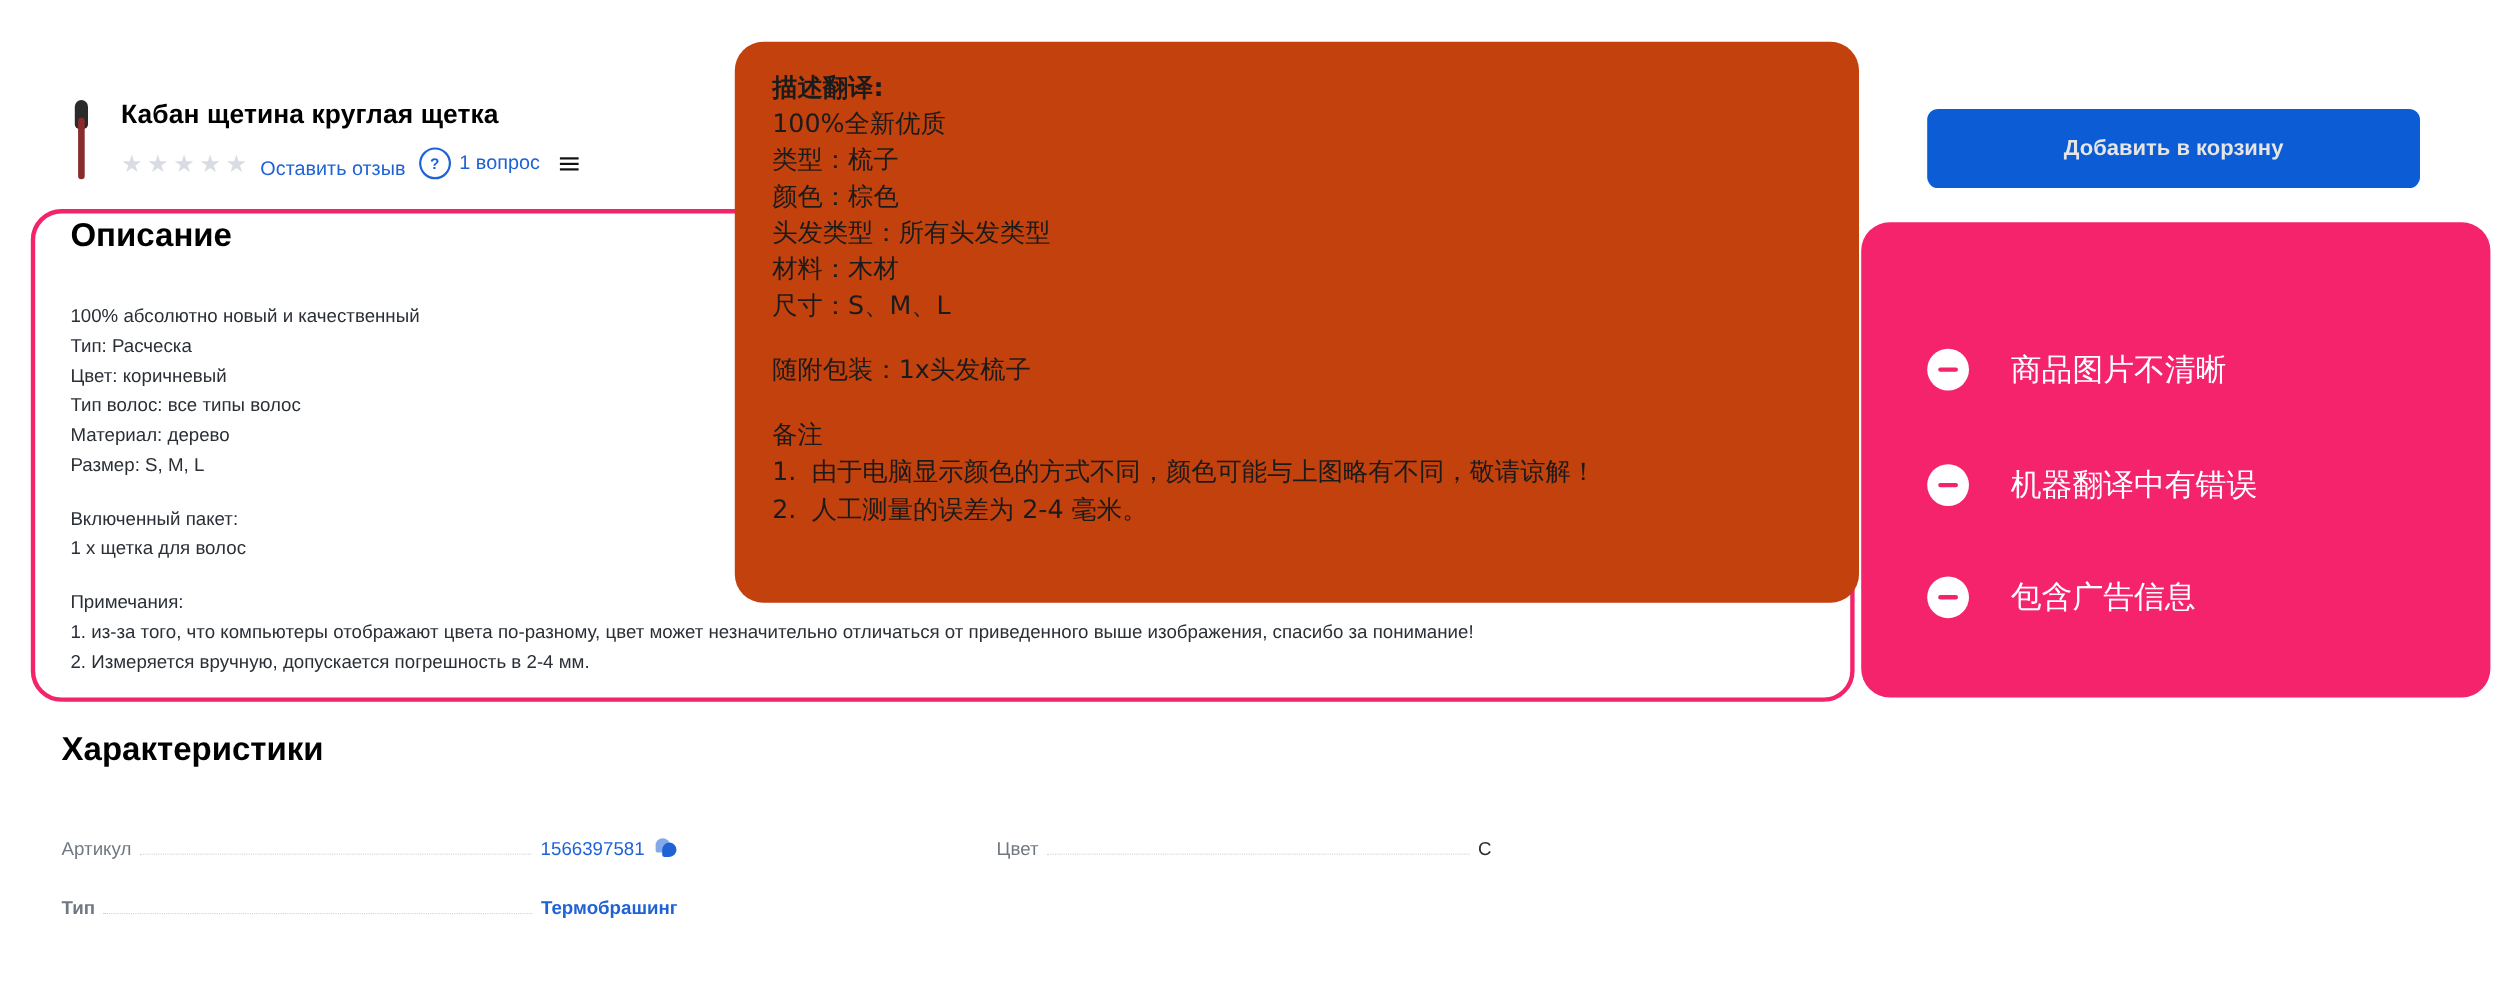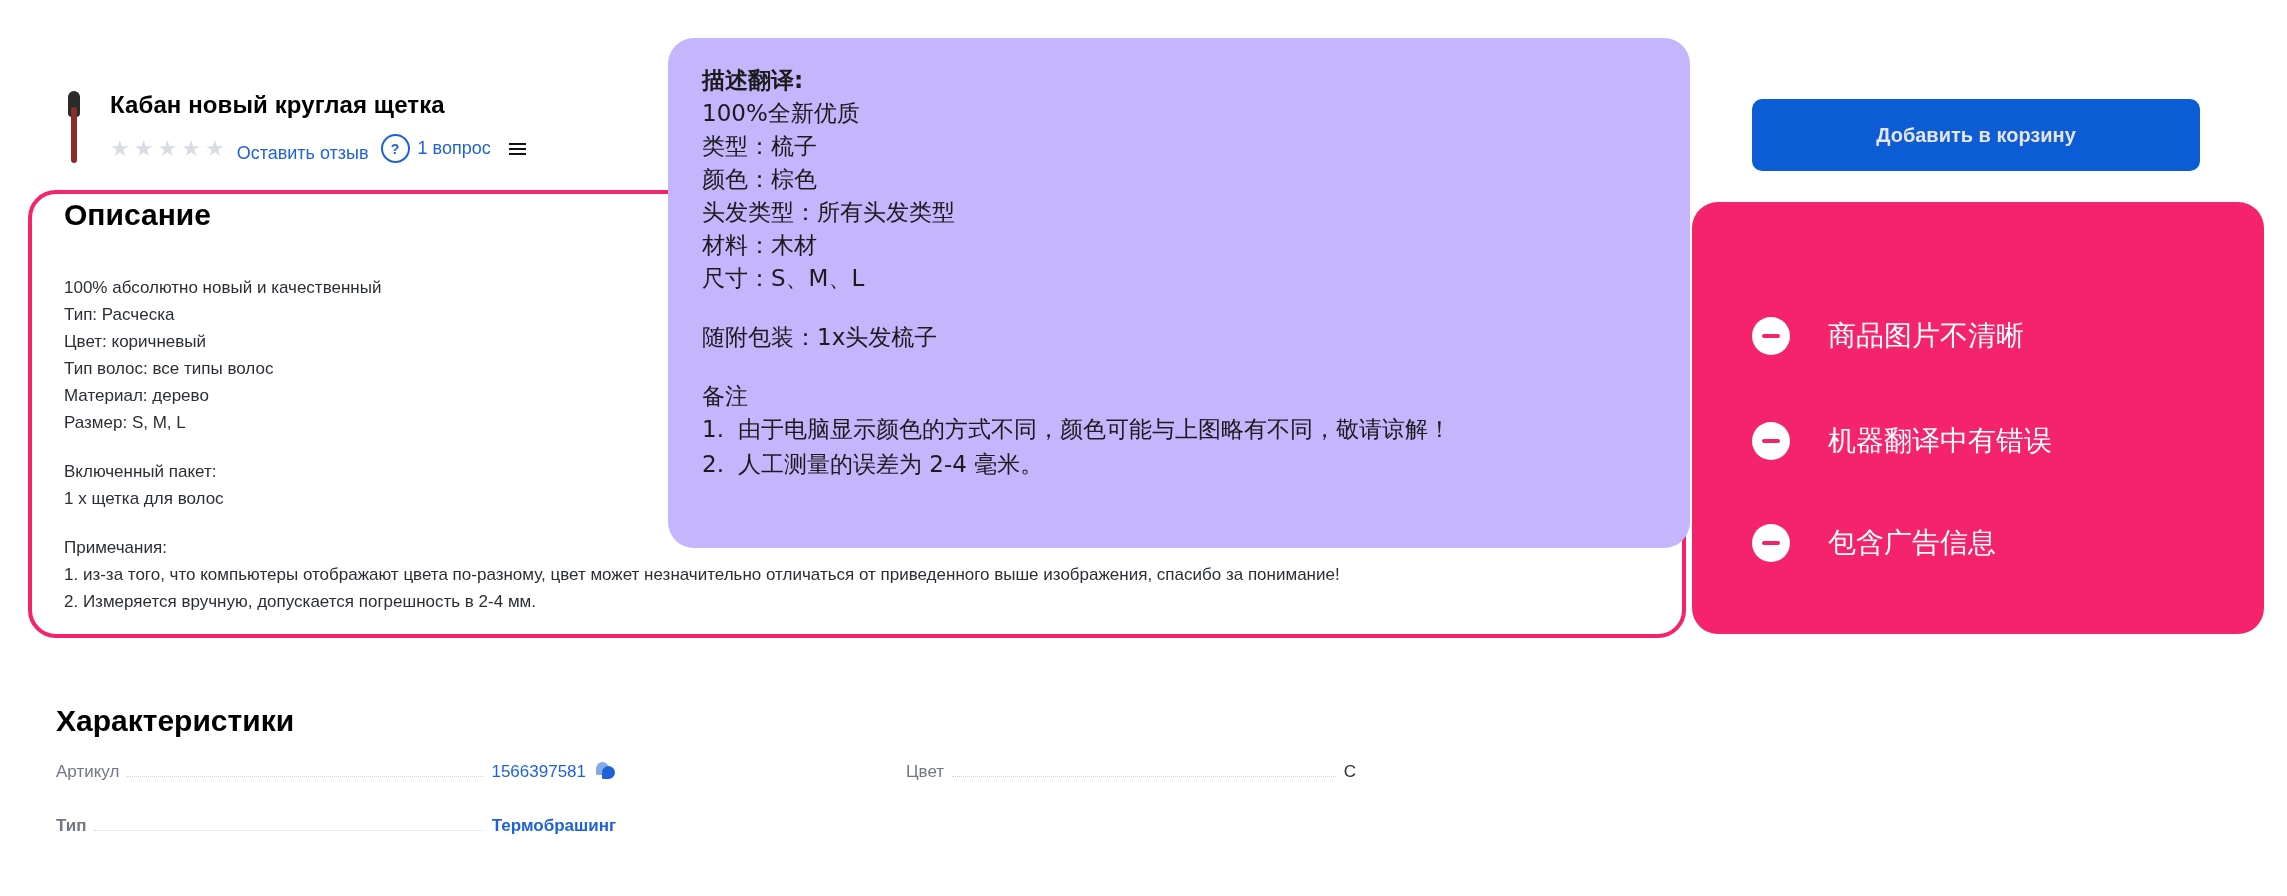"描述翻译:" .translation-panel { background: #c4b5fd -> #c2410c }
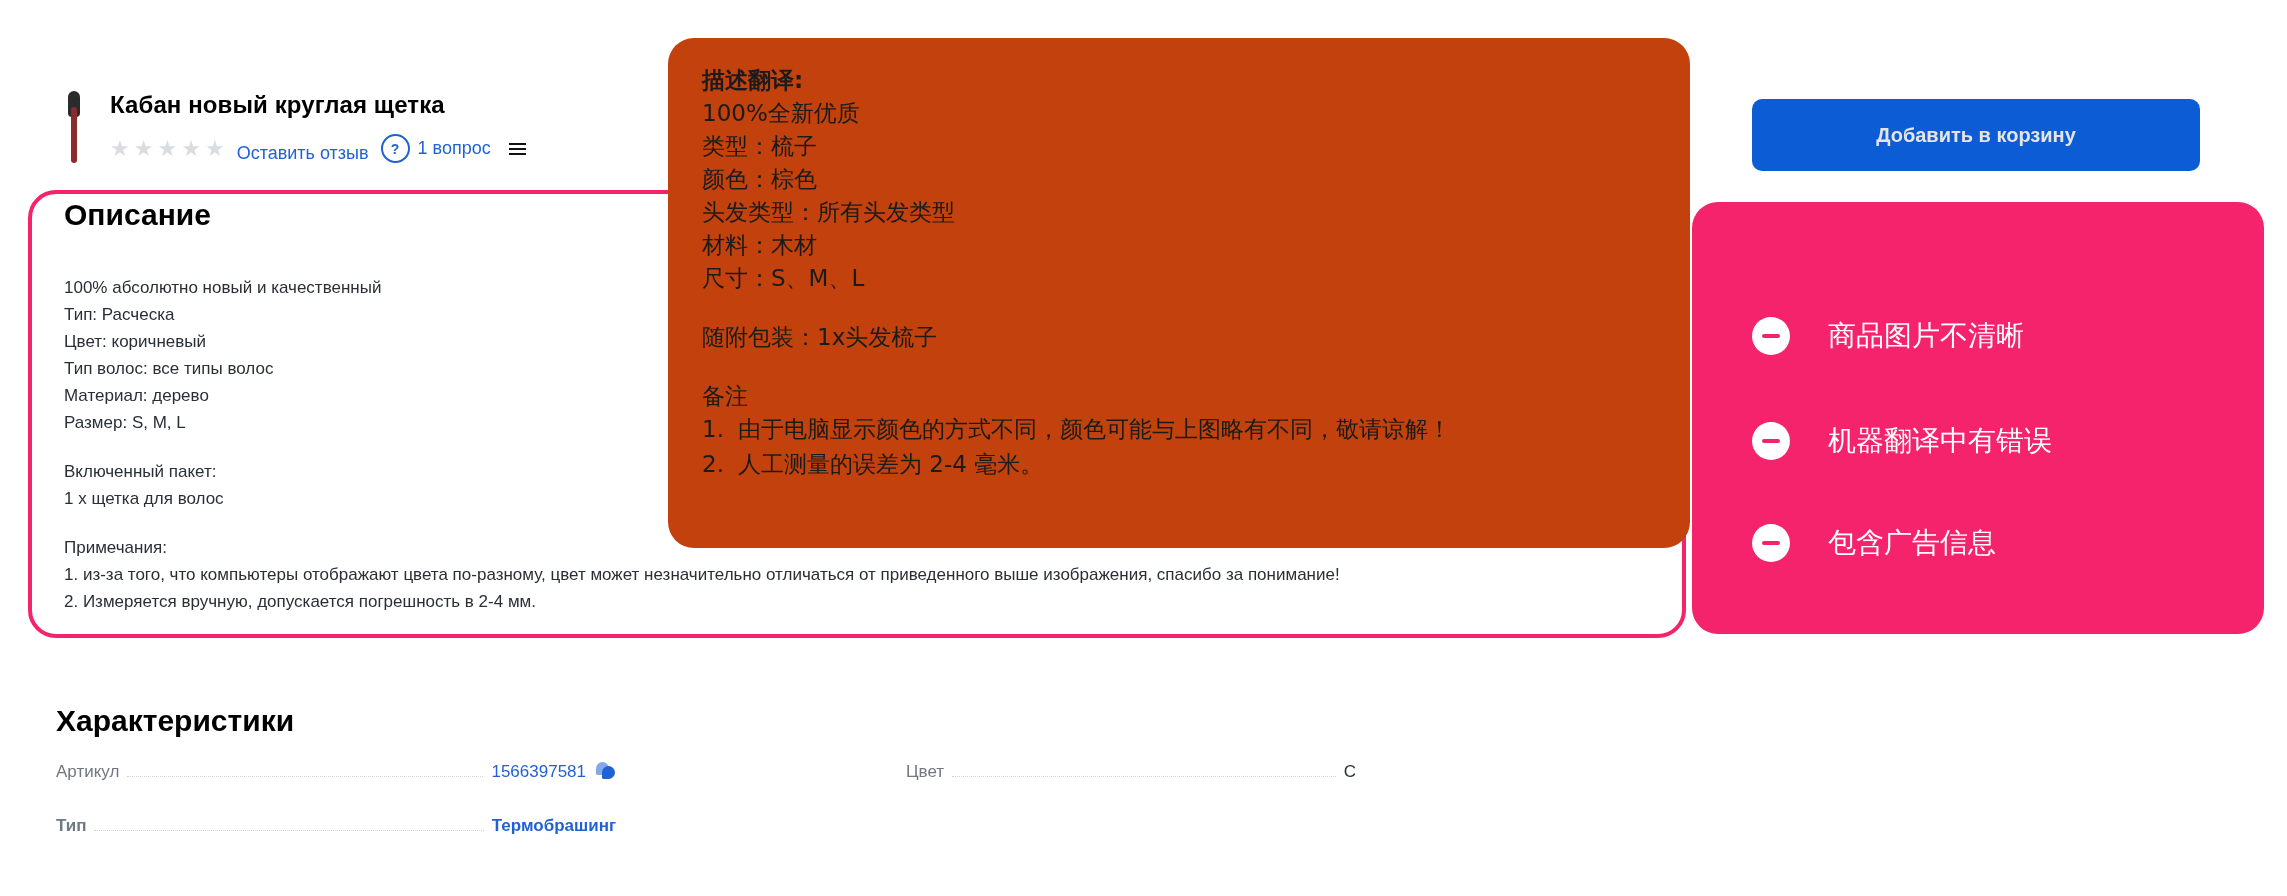"Кабан новый круглая щетка" div.product-title { text: новый -> щетина }
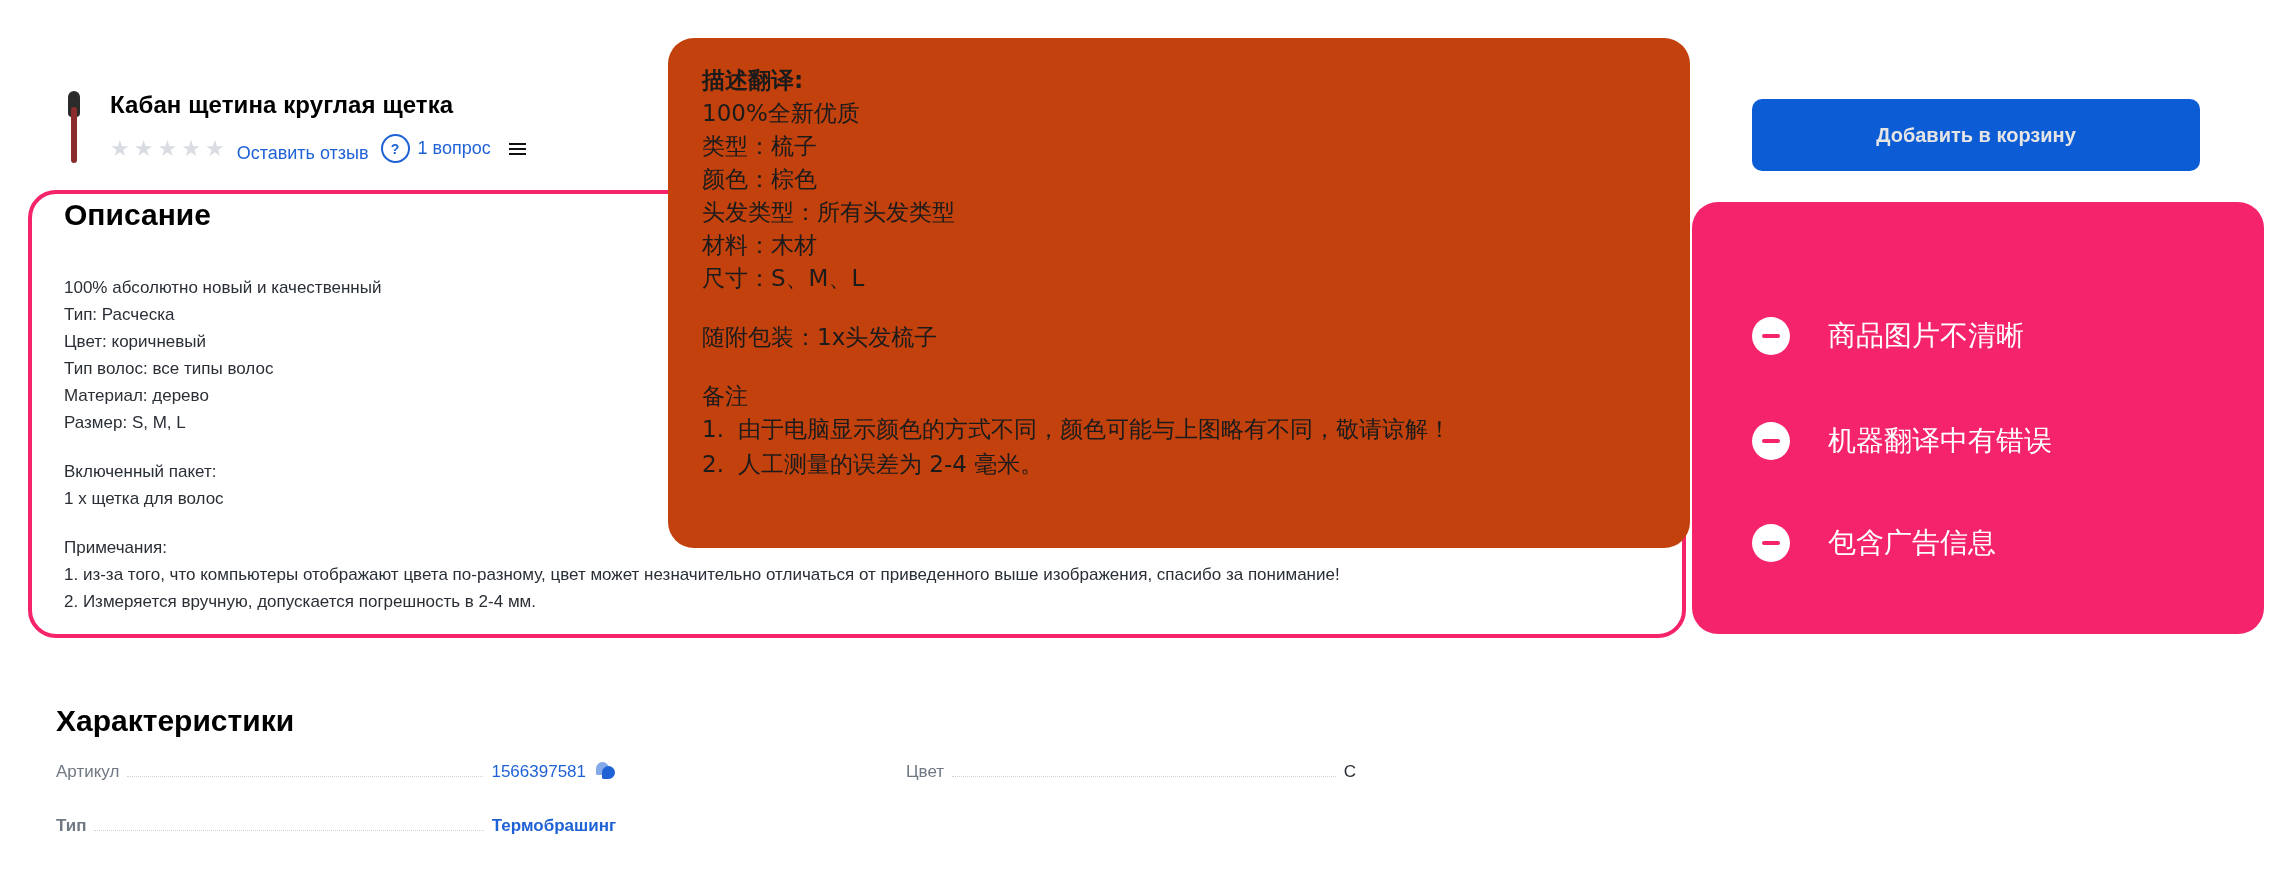"Характеристики" .characteristics-title { top: 704px -> 665px }
